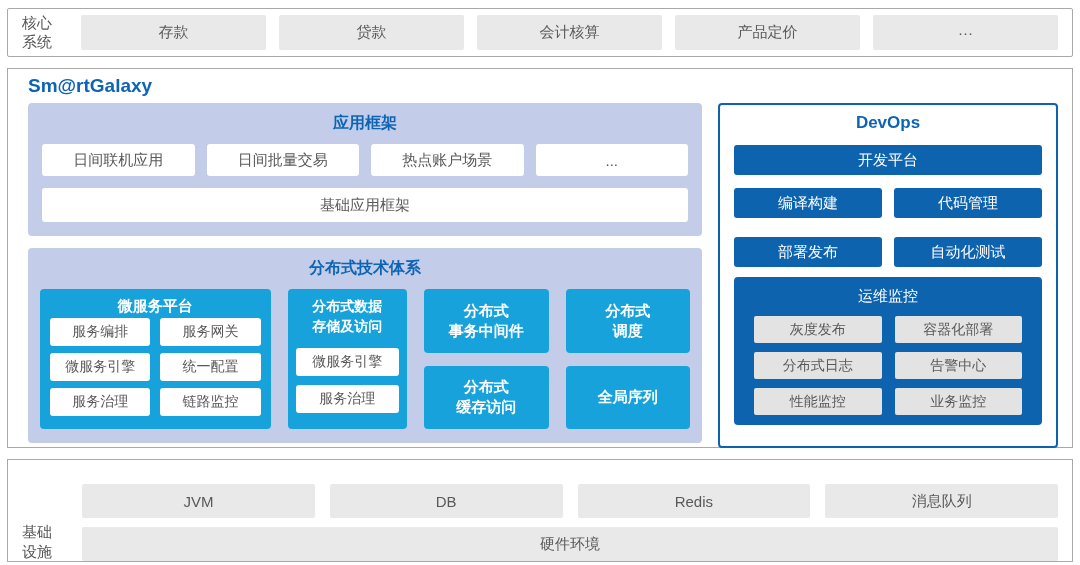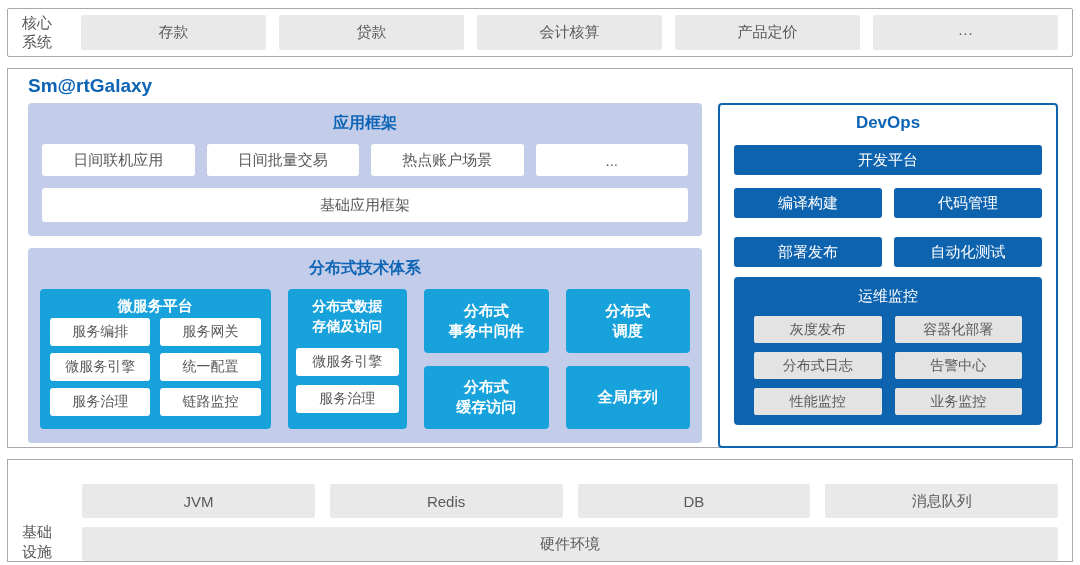"Redis" div.gray-box { order: before "DB" -> after "DB" }
